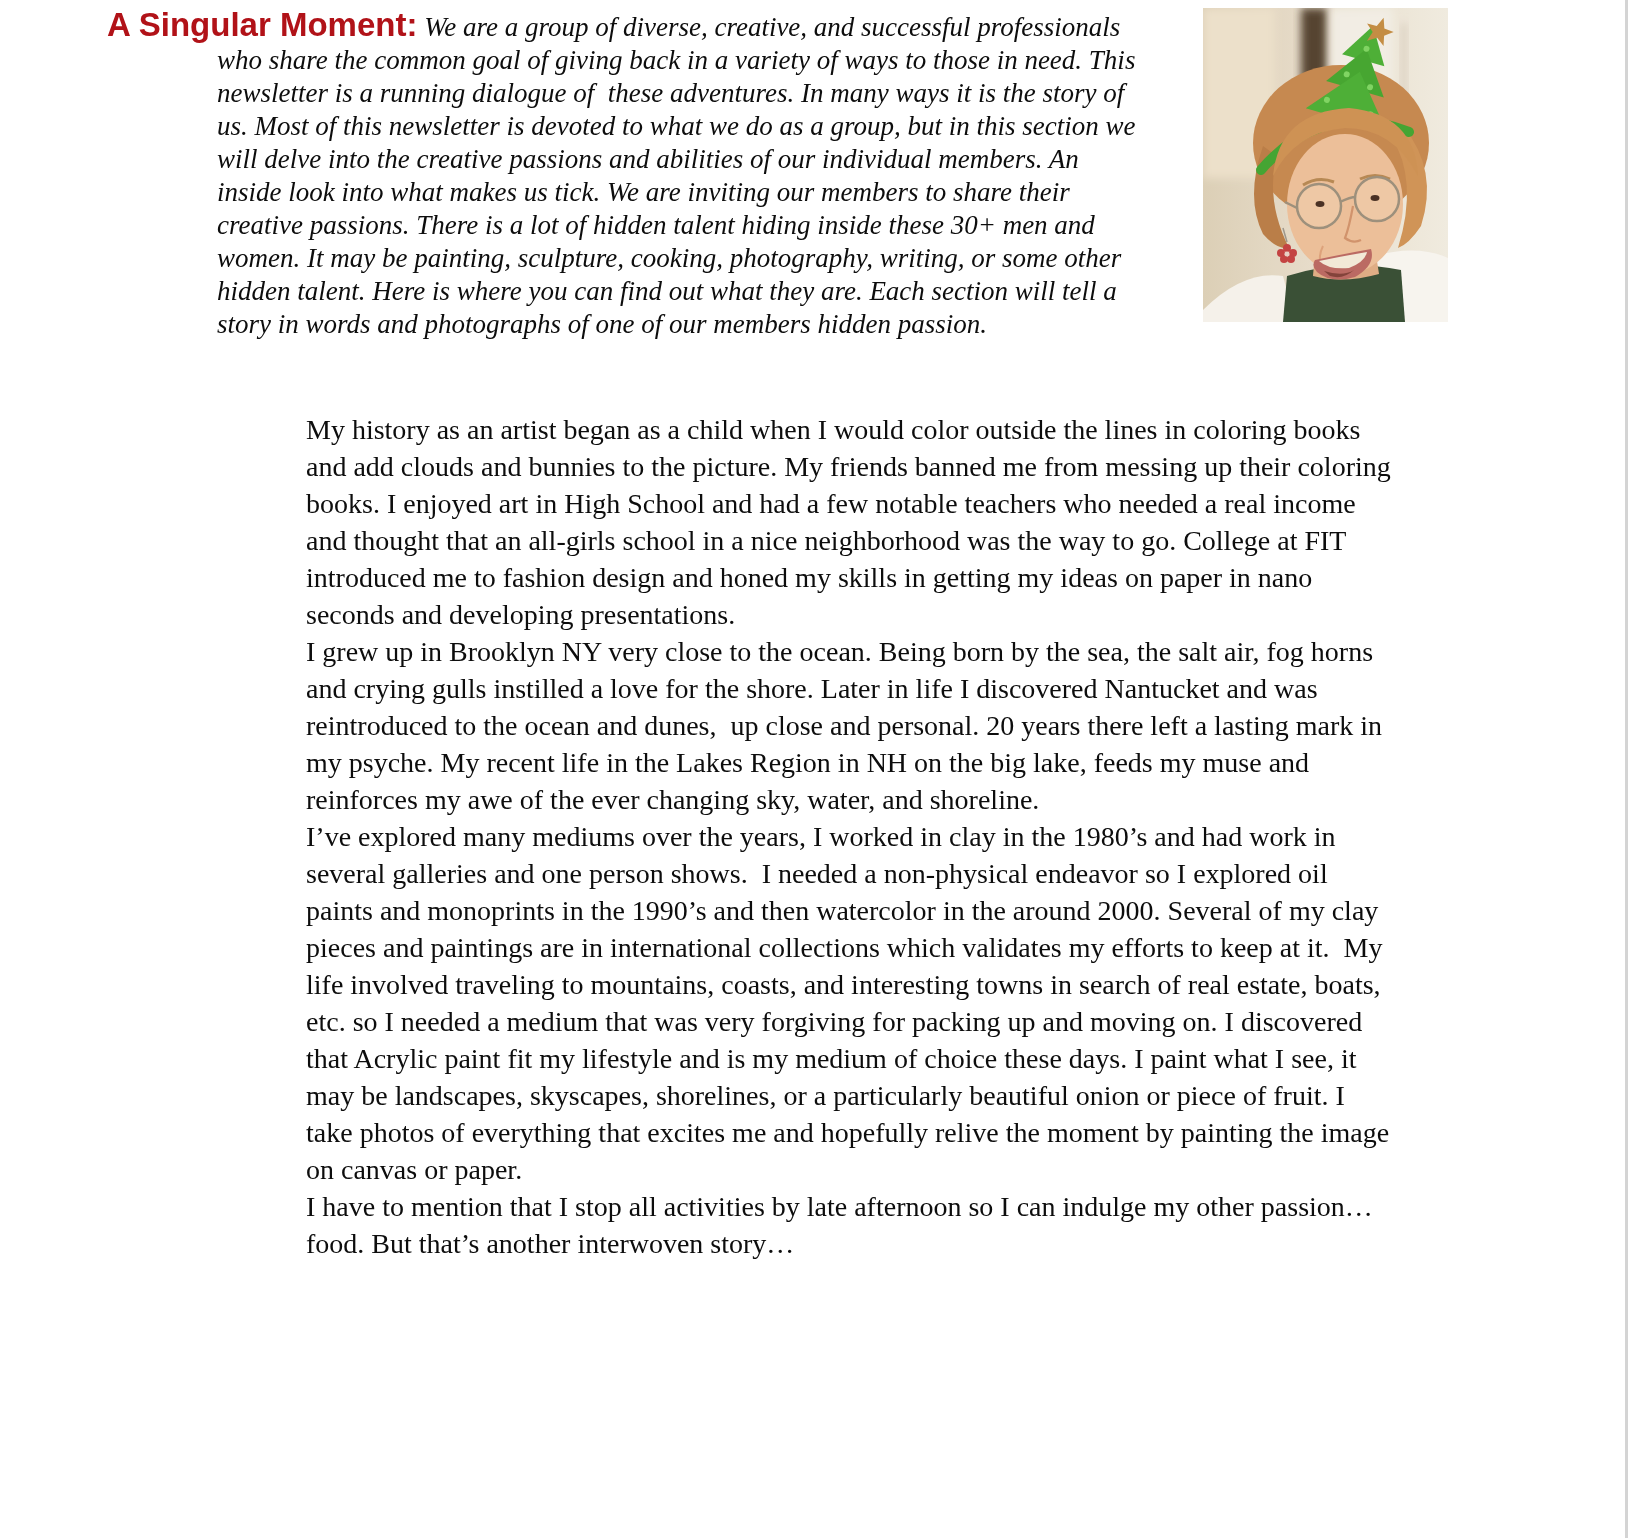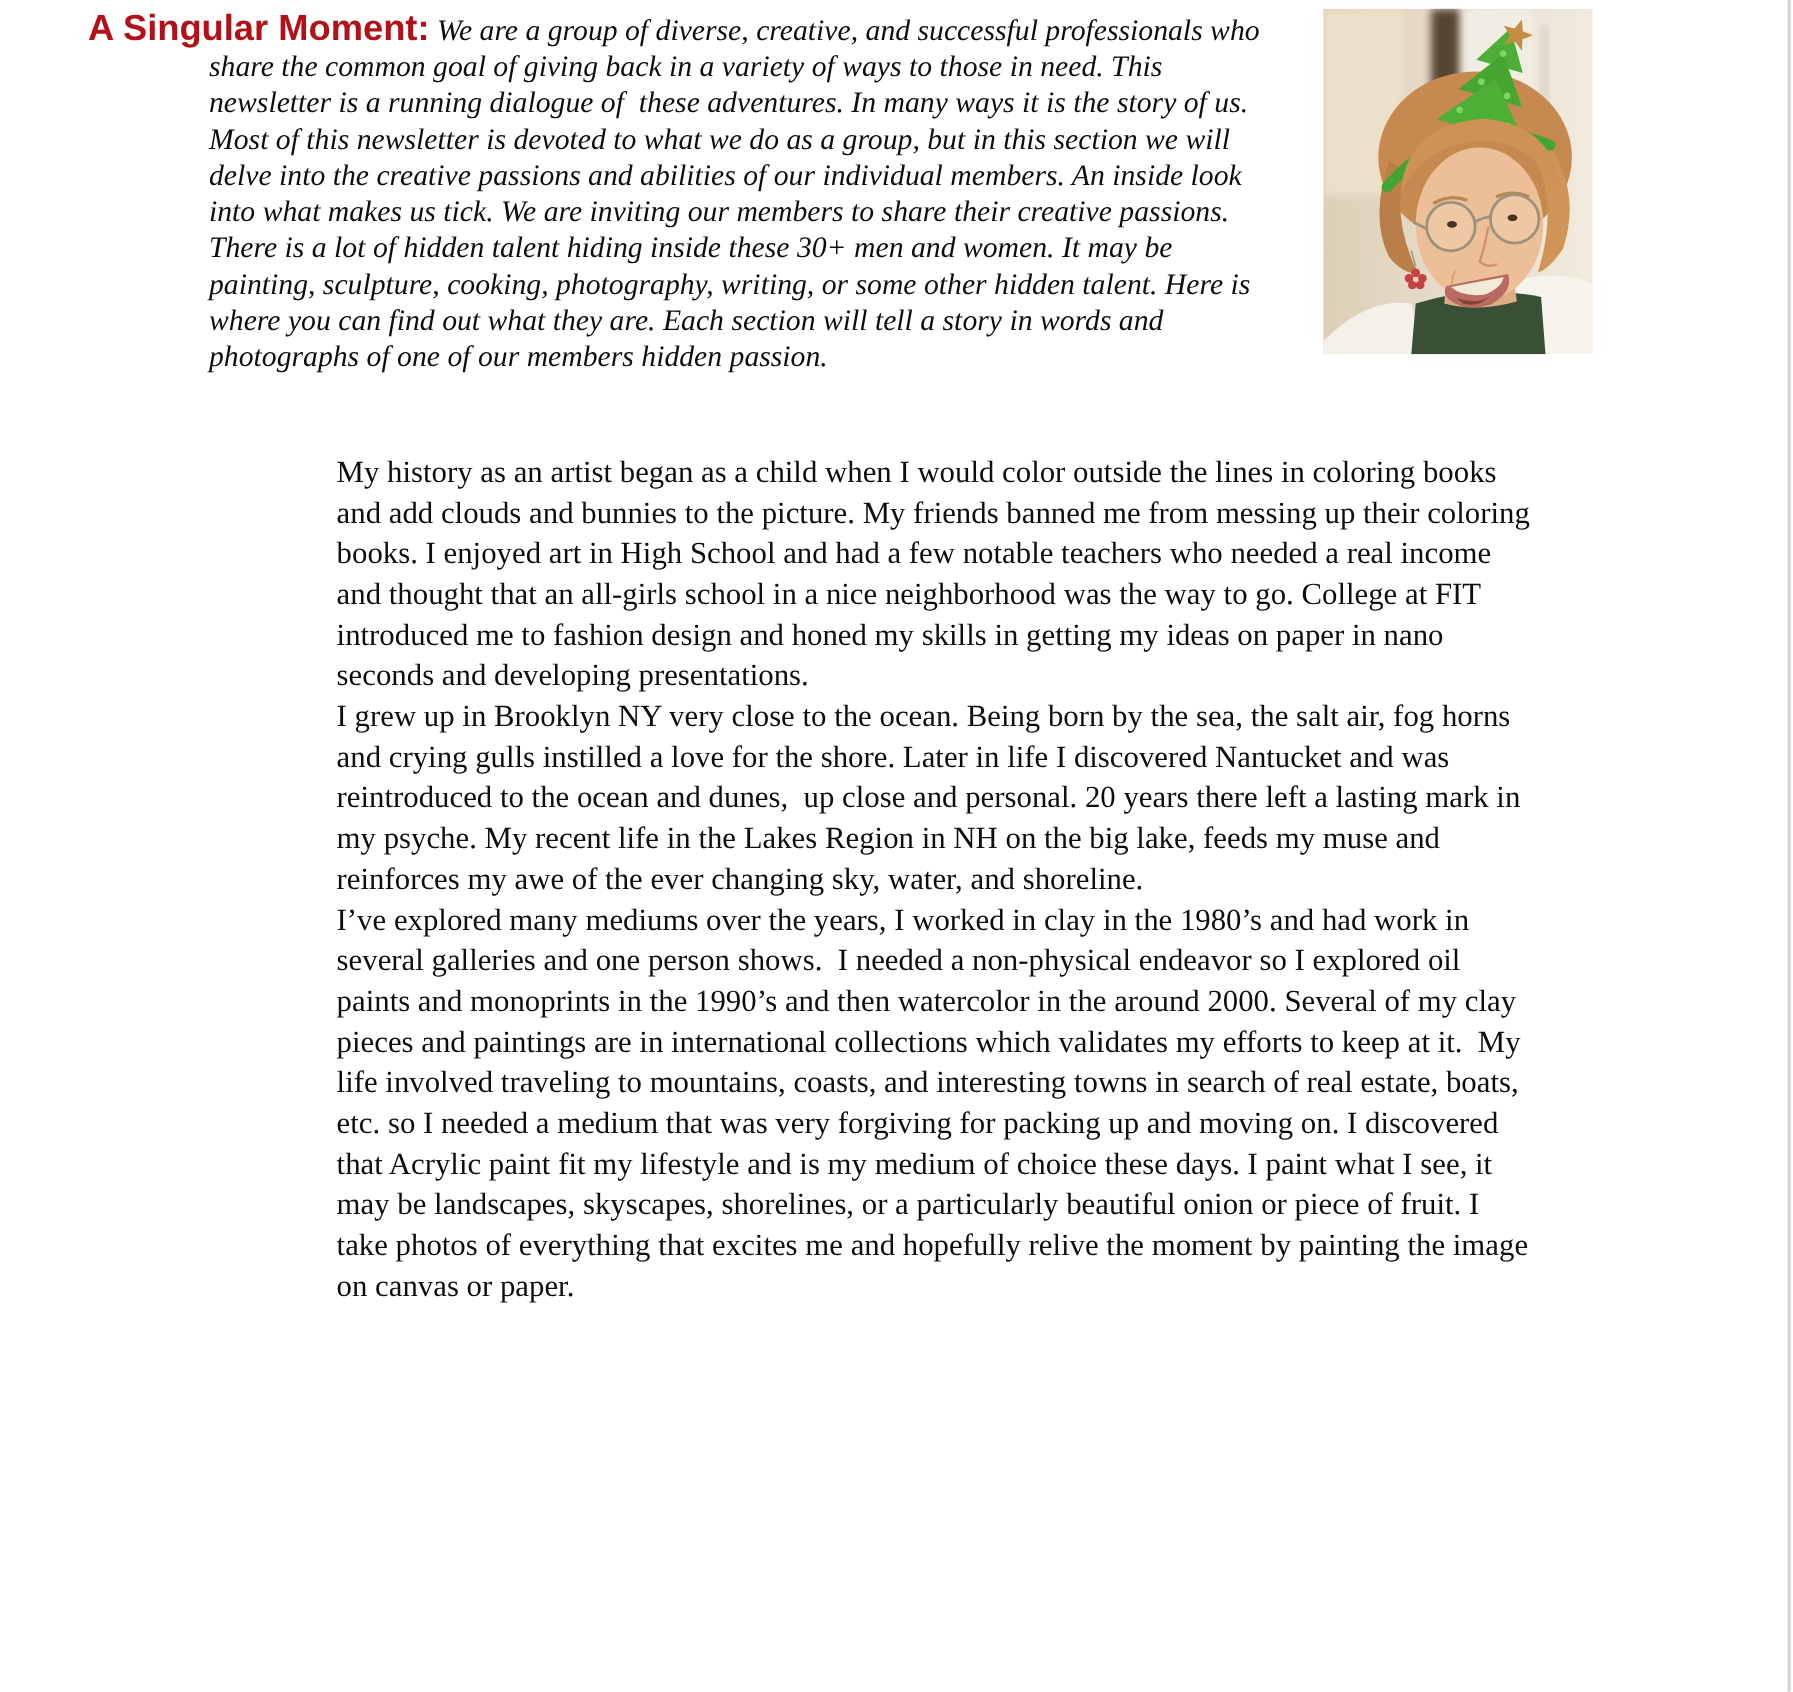"A Singular Moment: We are" .intro-wrap { margin: 8px 182px 0 80px -> 8px 182px 0 107px }
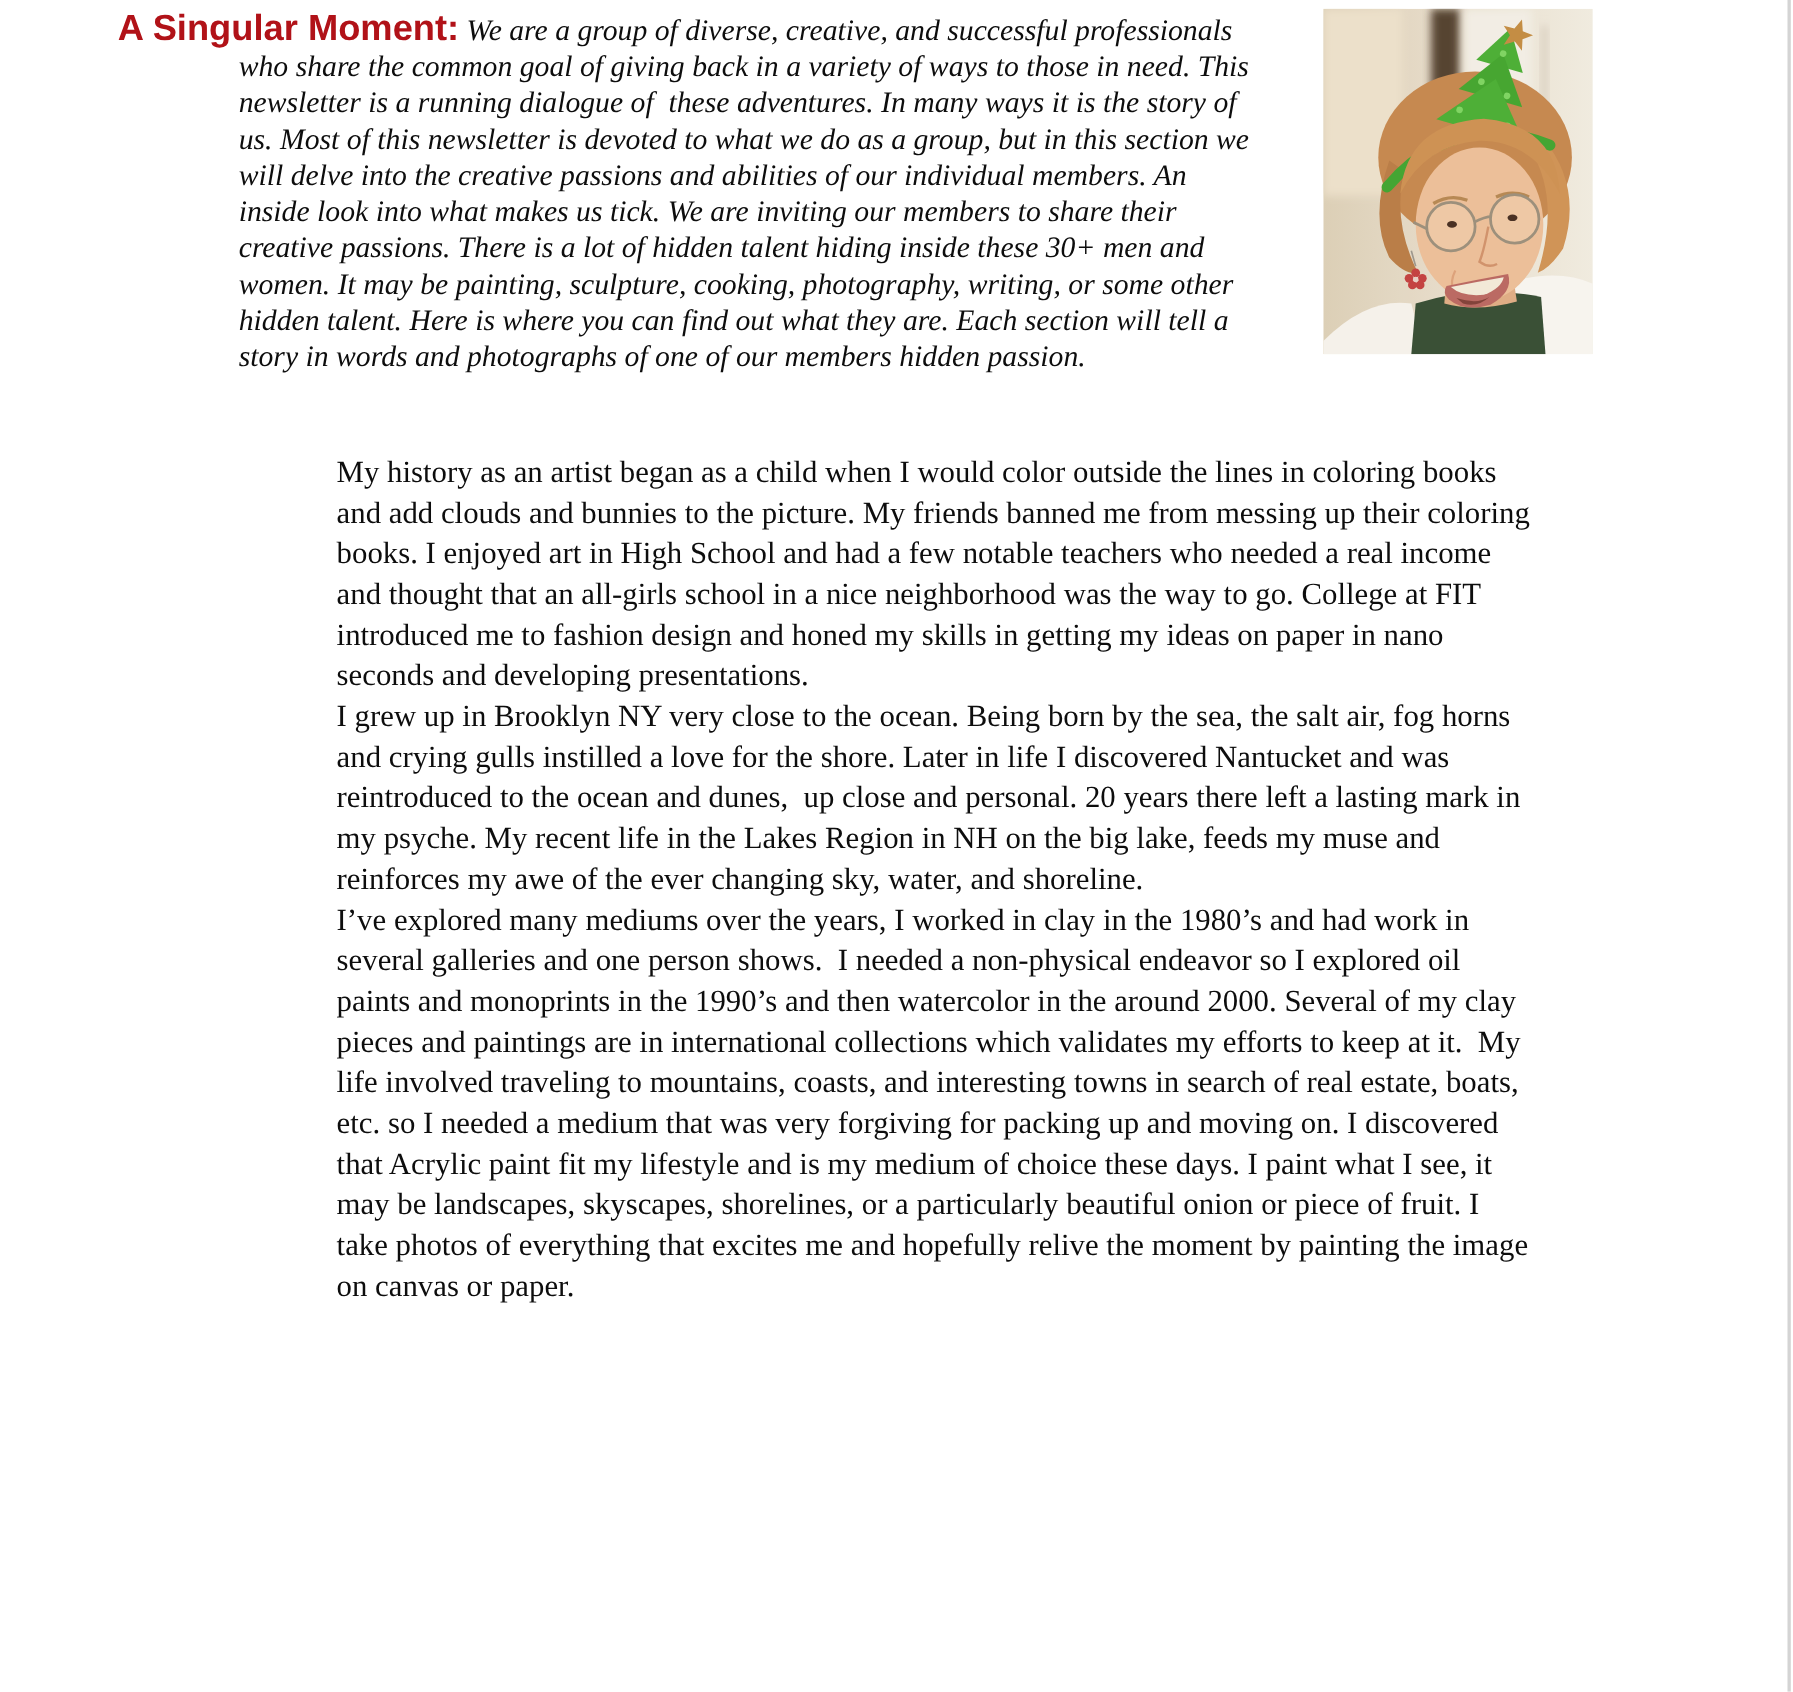"I have to mention that" p { html: none -> <p>I have to mention that I stop all activities by late afternoon so I can indulge my other passion… food. But that’s another interwoven story…</p> }
